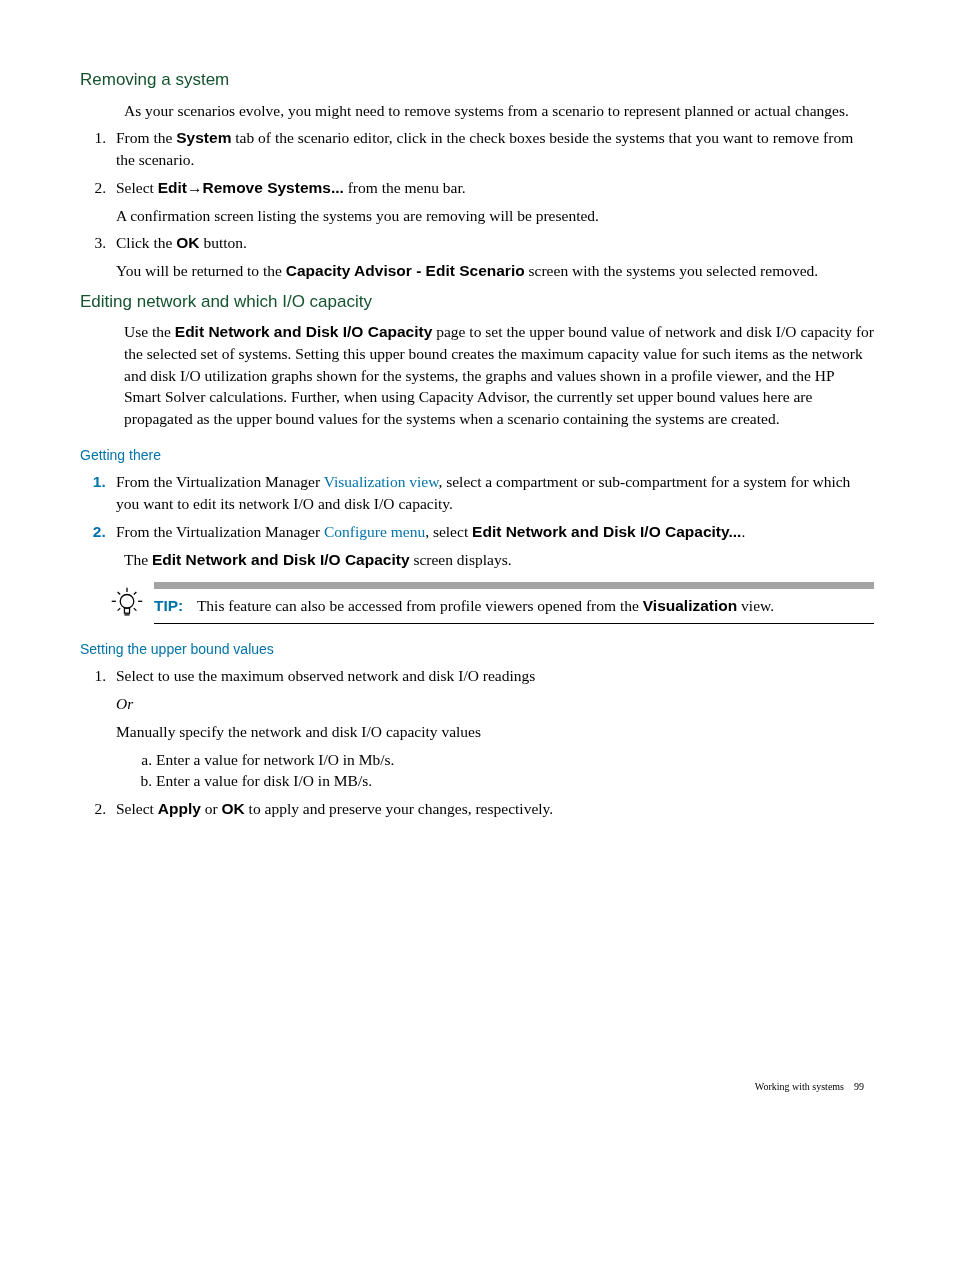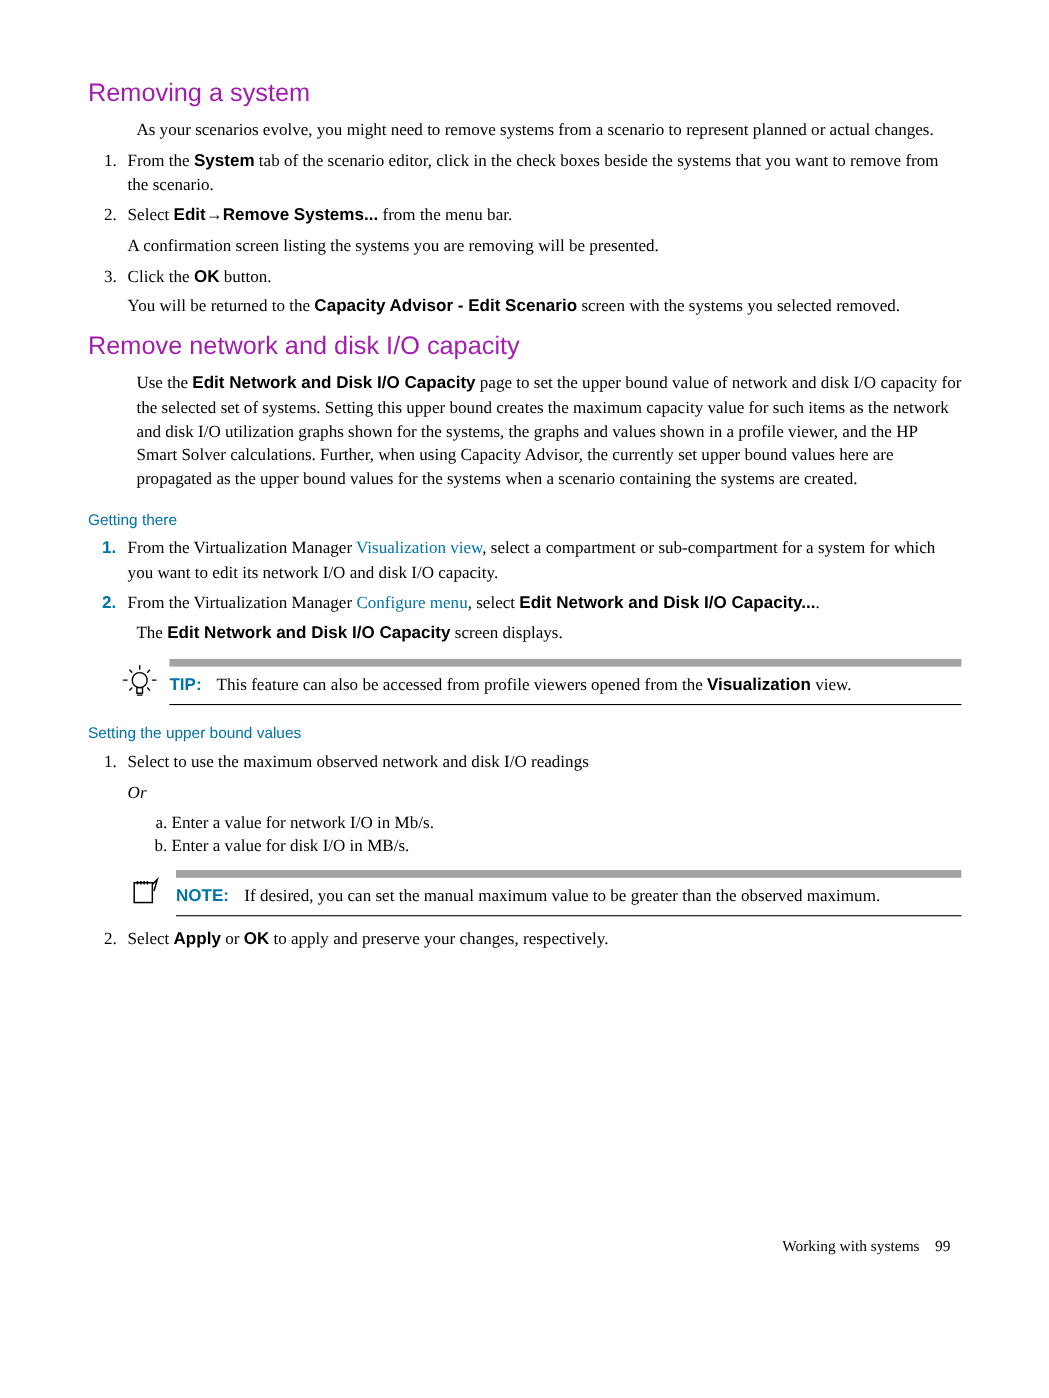"Removing a system" h2 { color: #a21caf -> #14532d; font-size: 23px -> 17px }
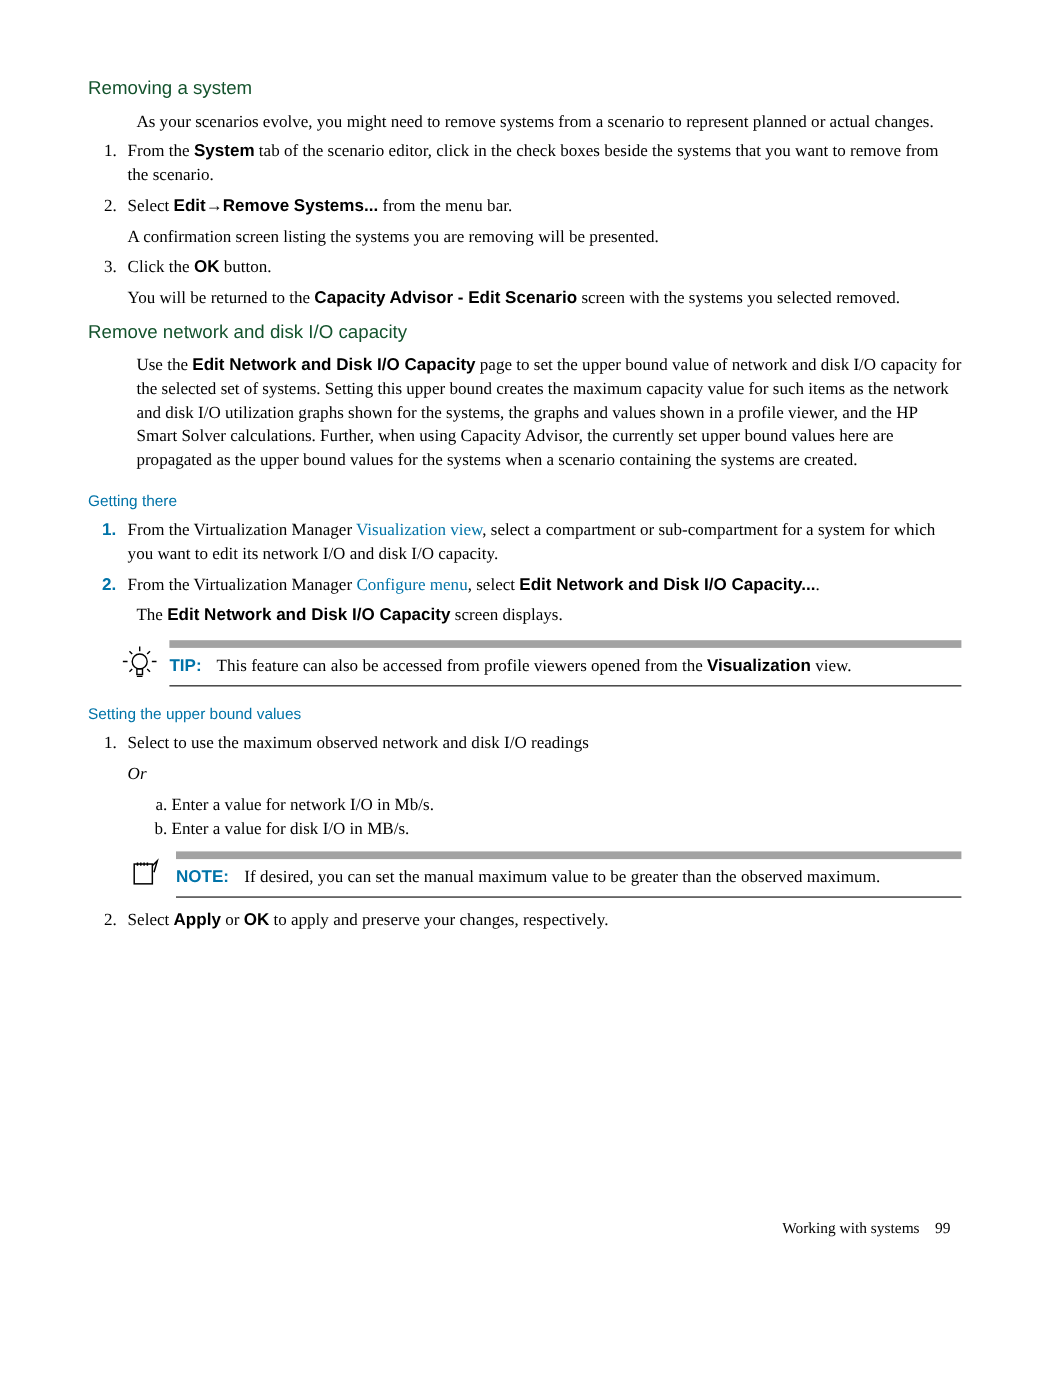"Remove network and disk I/O" h2 { text: Remove network and disk -> Editing network and which }
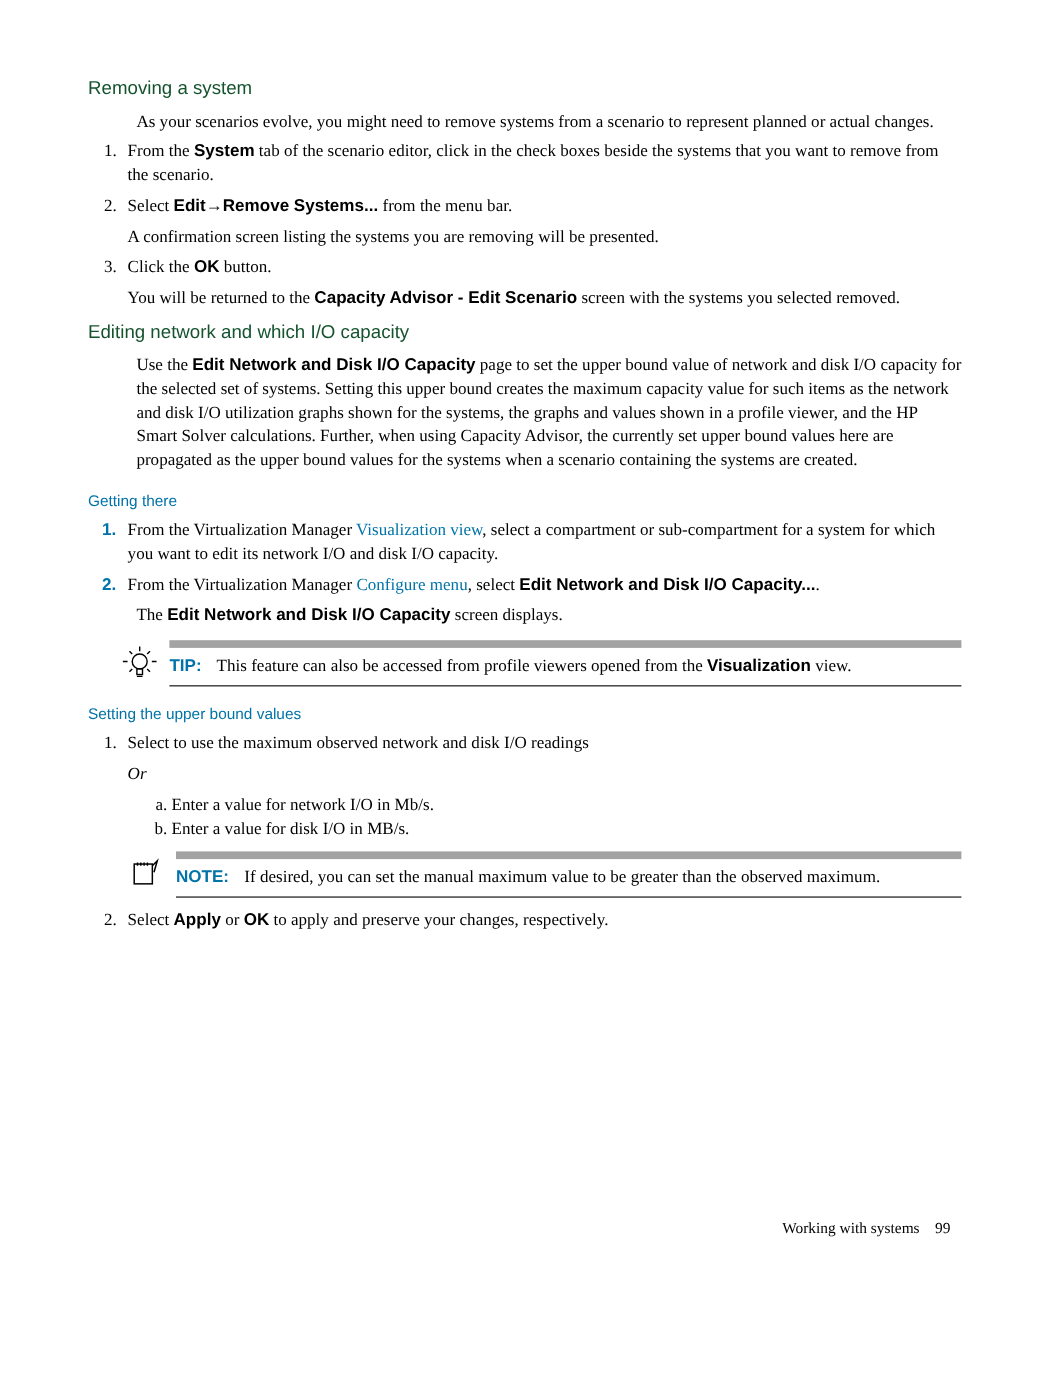"Manually specify the network and" p { html: none -> <p>Manually specify the network and disk I/O capacity values</p> }
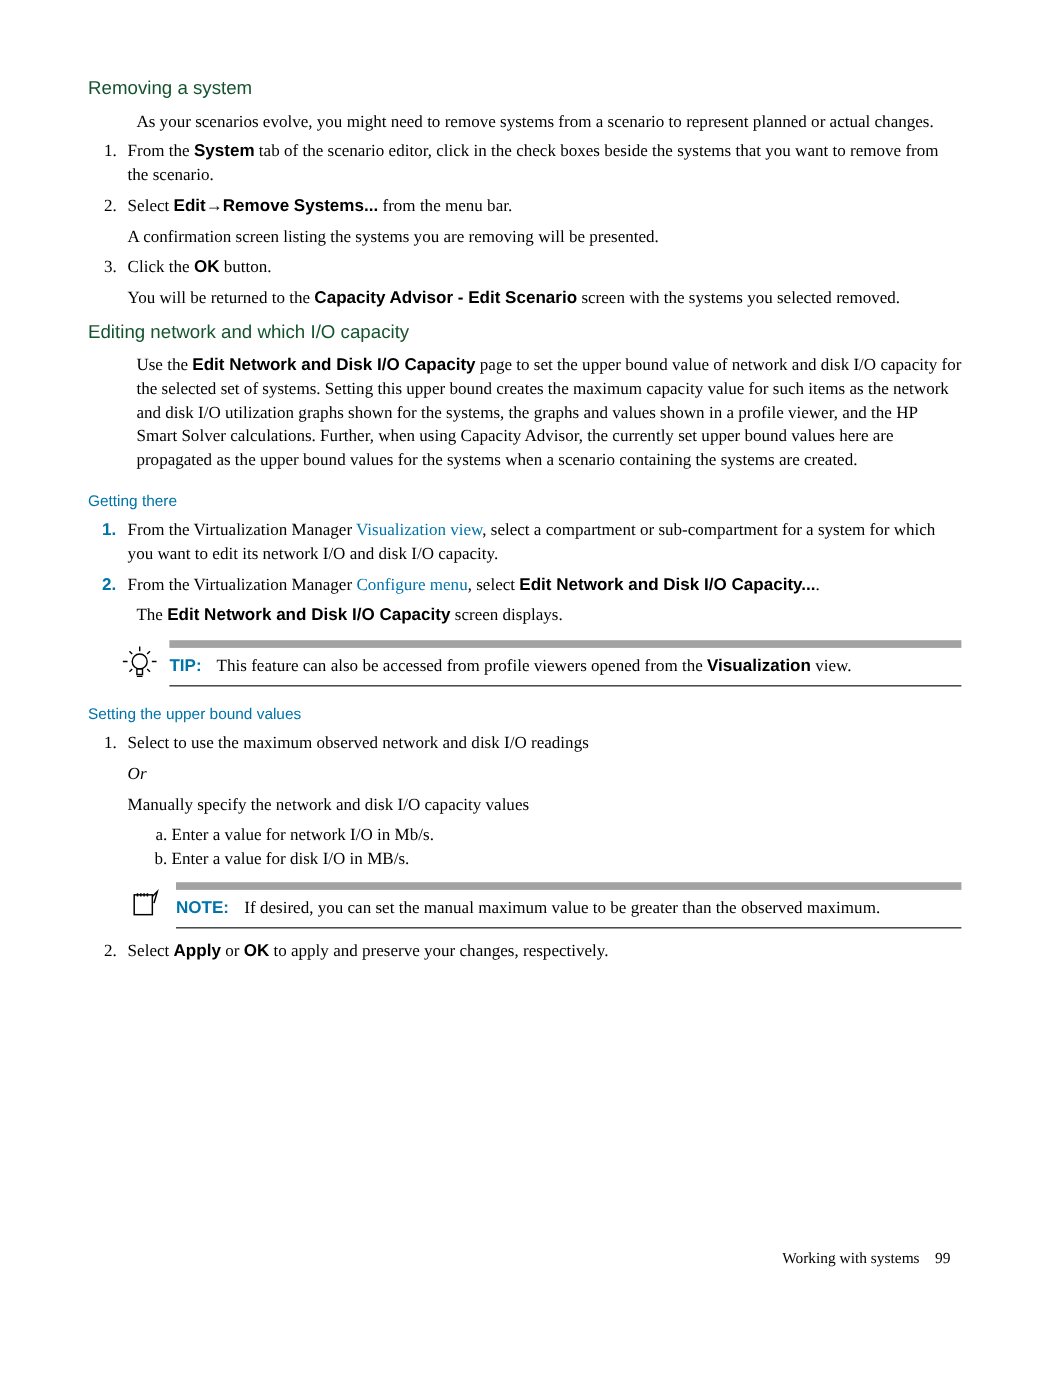"NOTE: If desired, you can" div.callout-inner { html: <div> <div> <svg> <rect></rect> <line></line> <line></line> <line></line> <line></line> <path></path> </svg> </div> <div> <span>NOTE:</span> <span>If desired, you can set the manual maximum value to be greater than the observed maximum.</span> </div> </div> -> none }
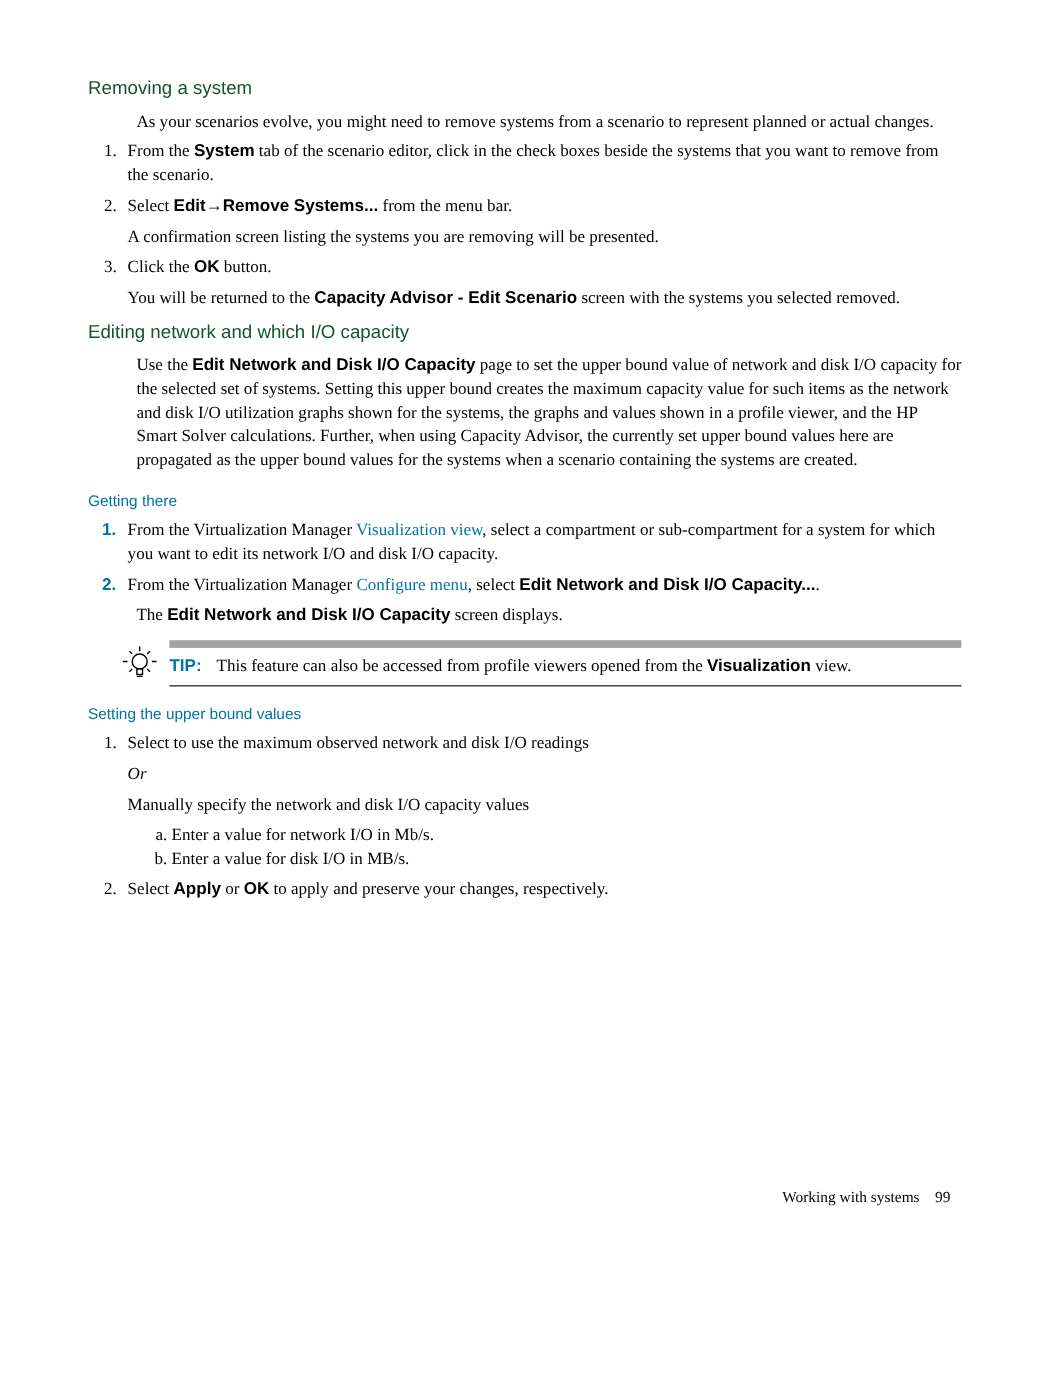"Working with systems 99" .footer { font-size: 14px -> 10px }
